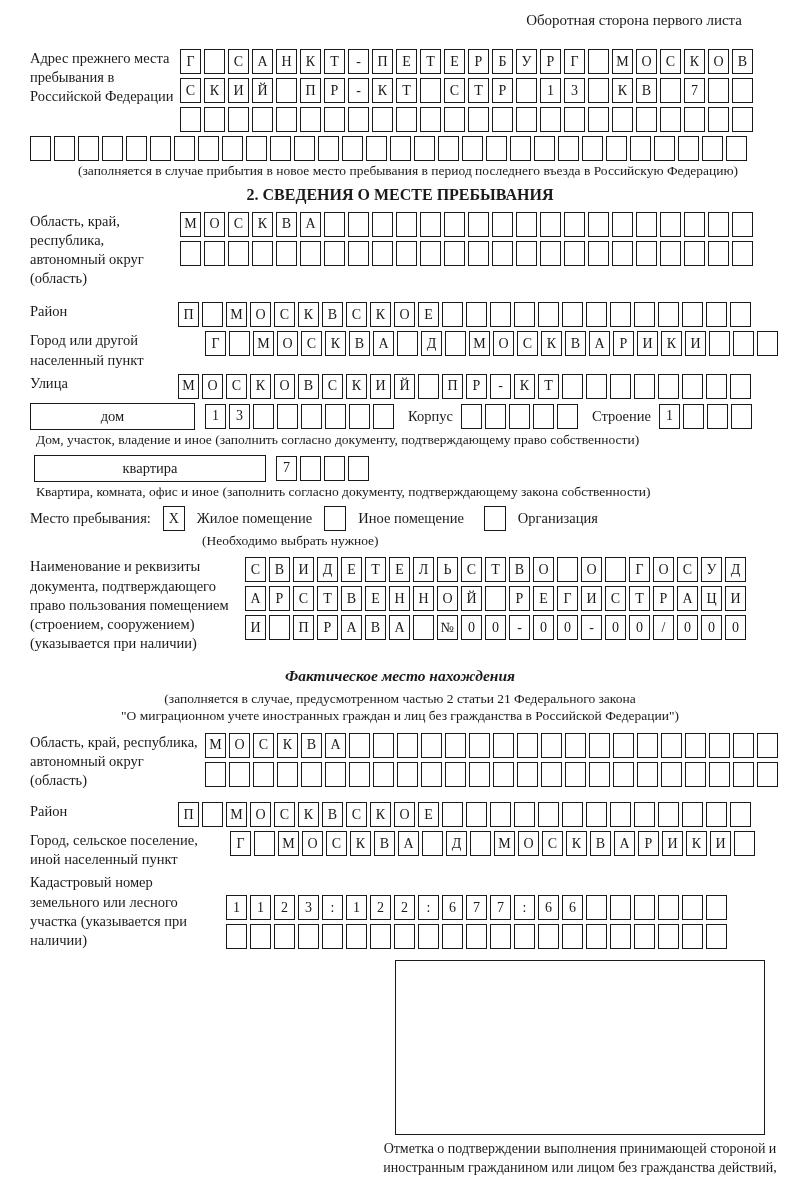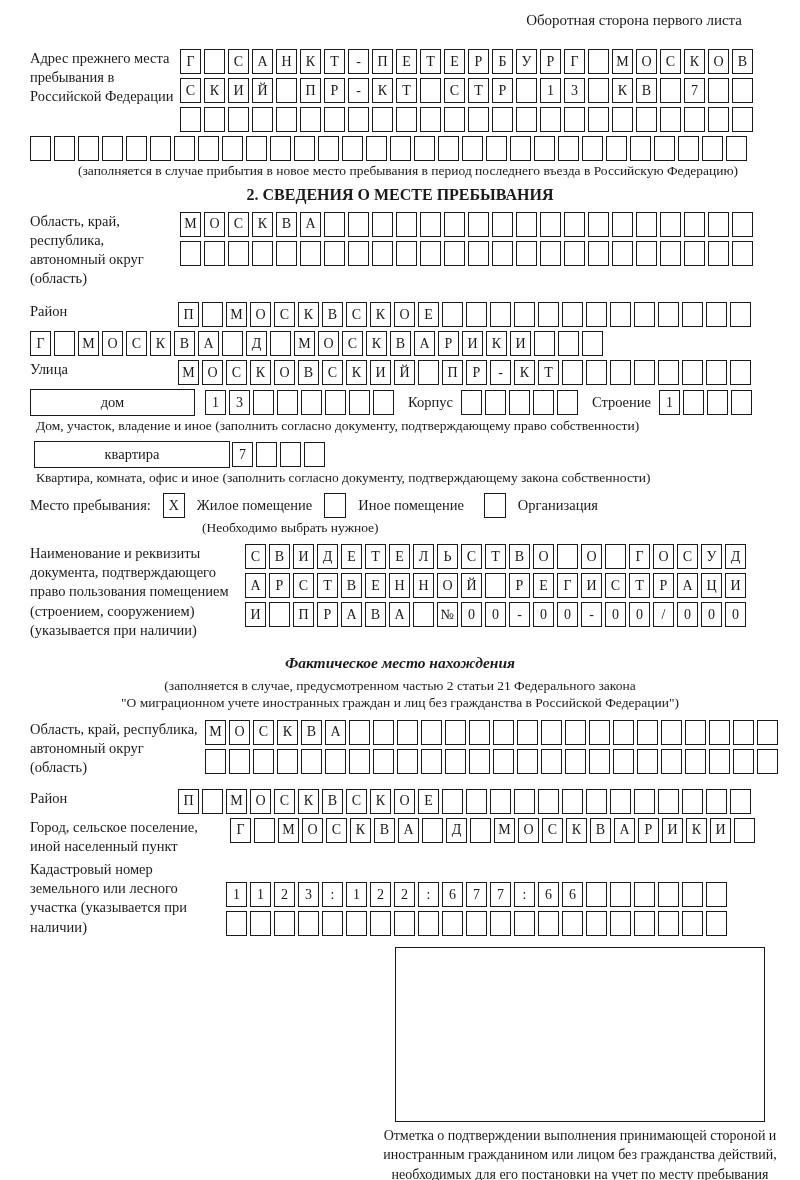"Город или другой населенный пункт" div.flabel { html: none -> <div>Город или другой населенный пункт</div> }
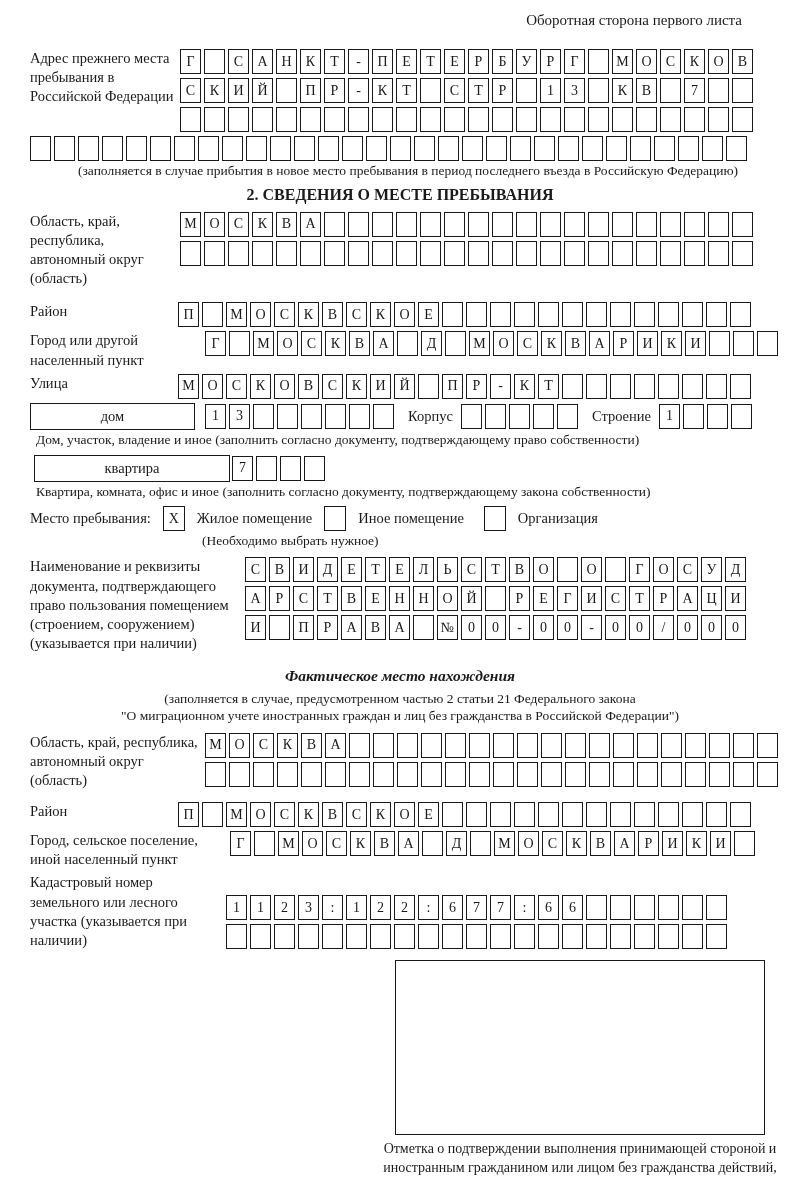"квартира" .box-kv { margin-right: 2px -> 10px; width: 196px -> 232px }
